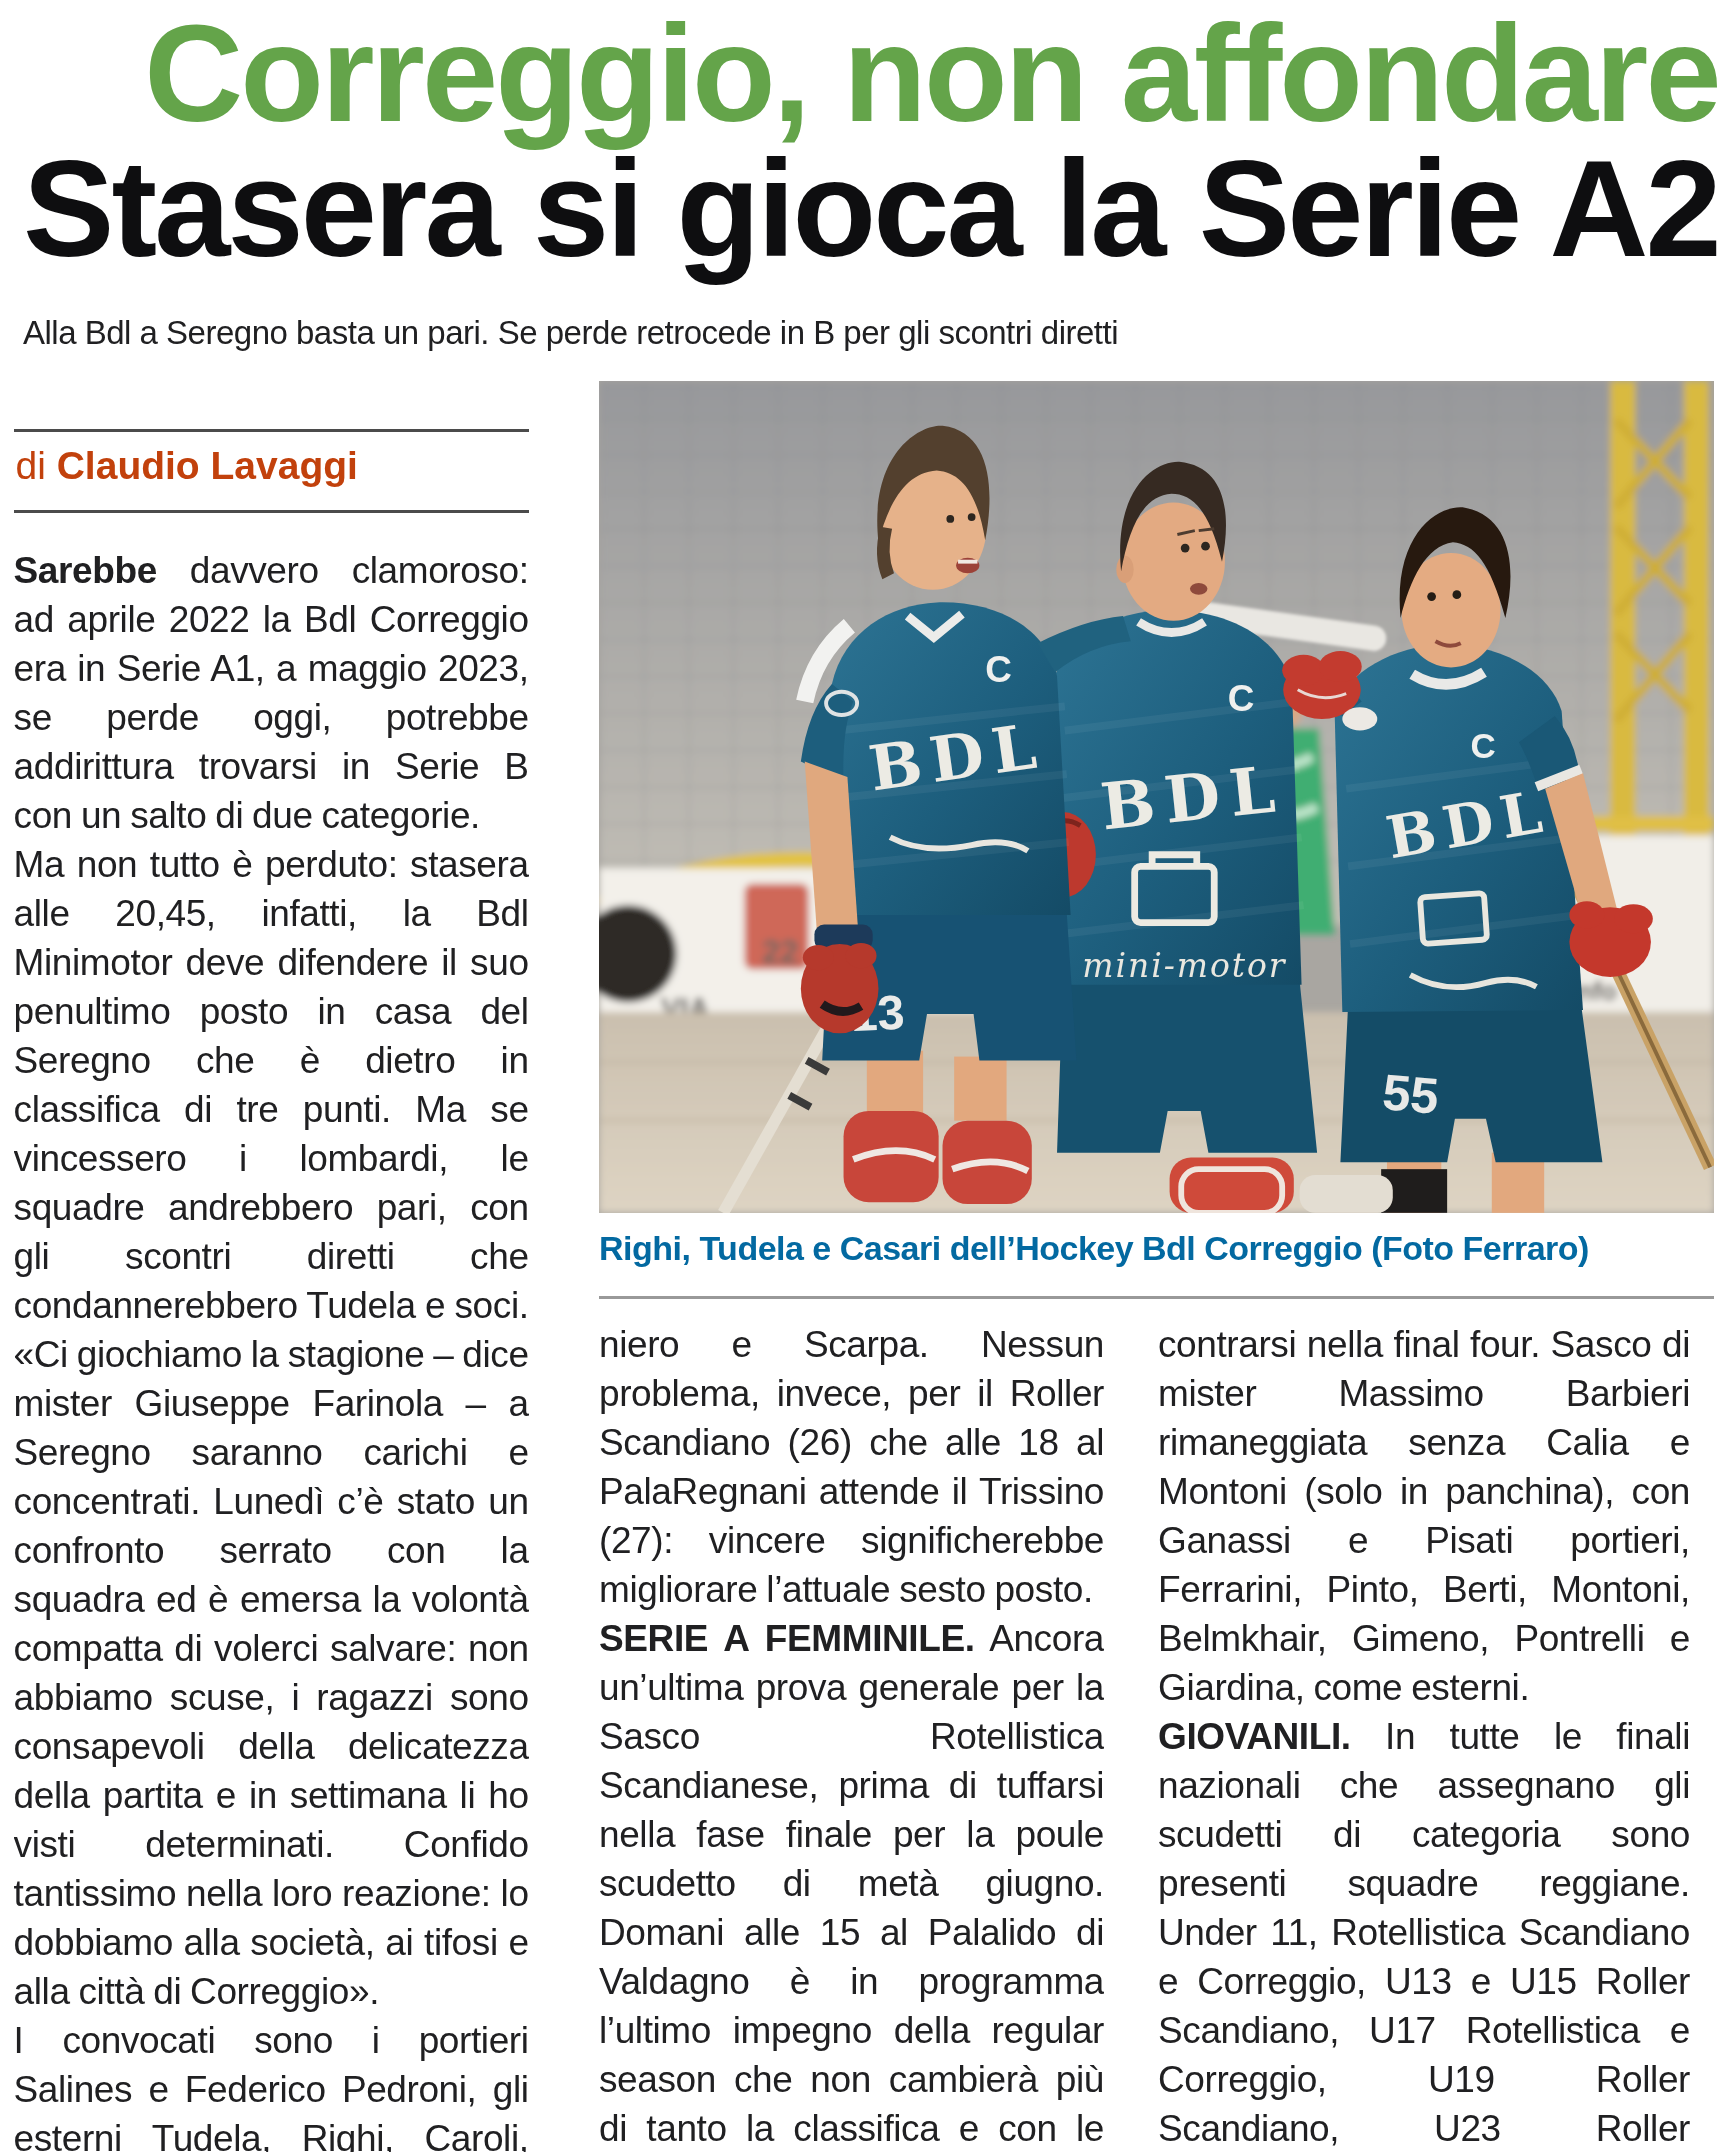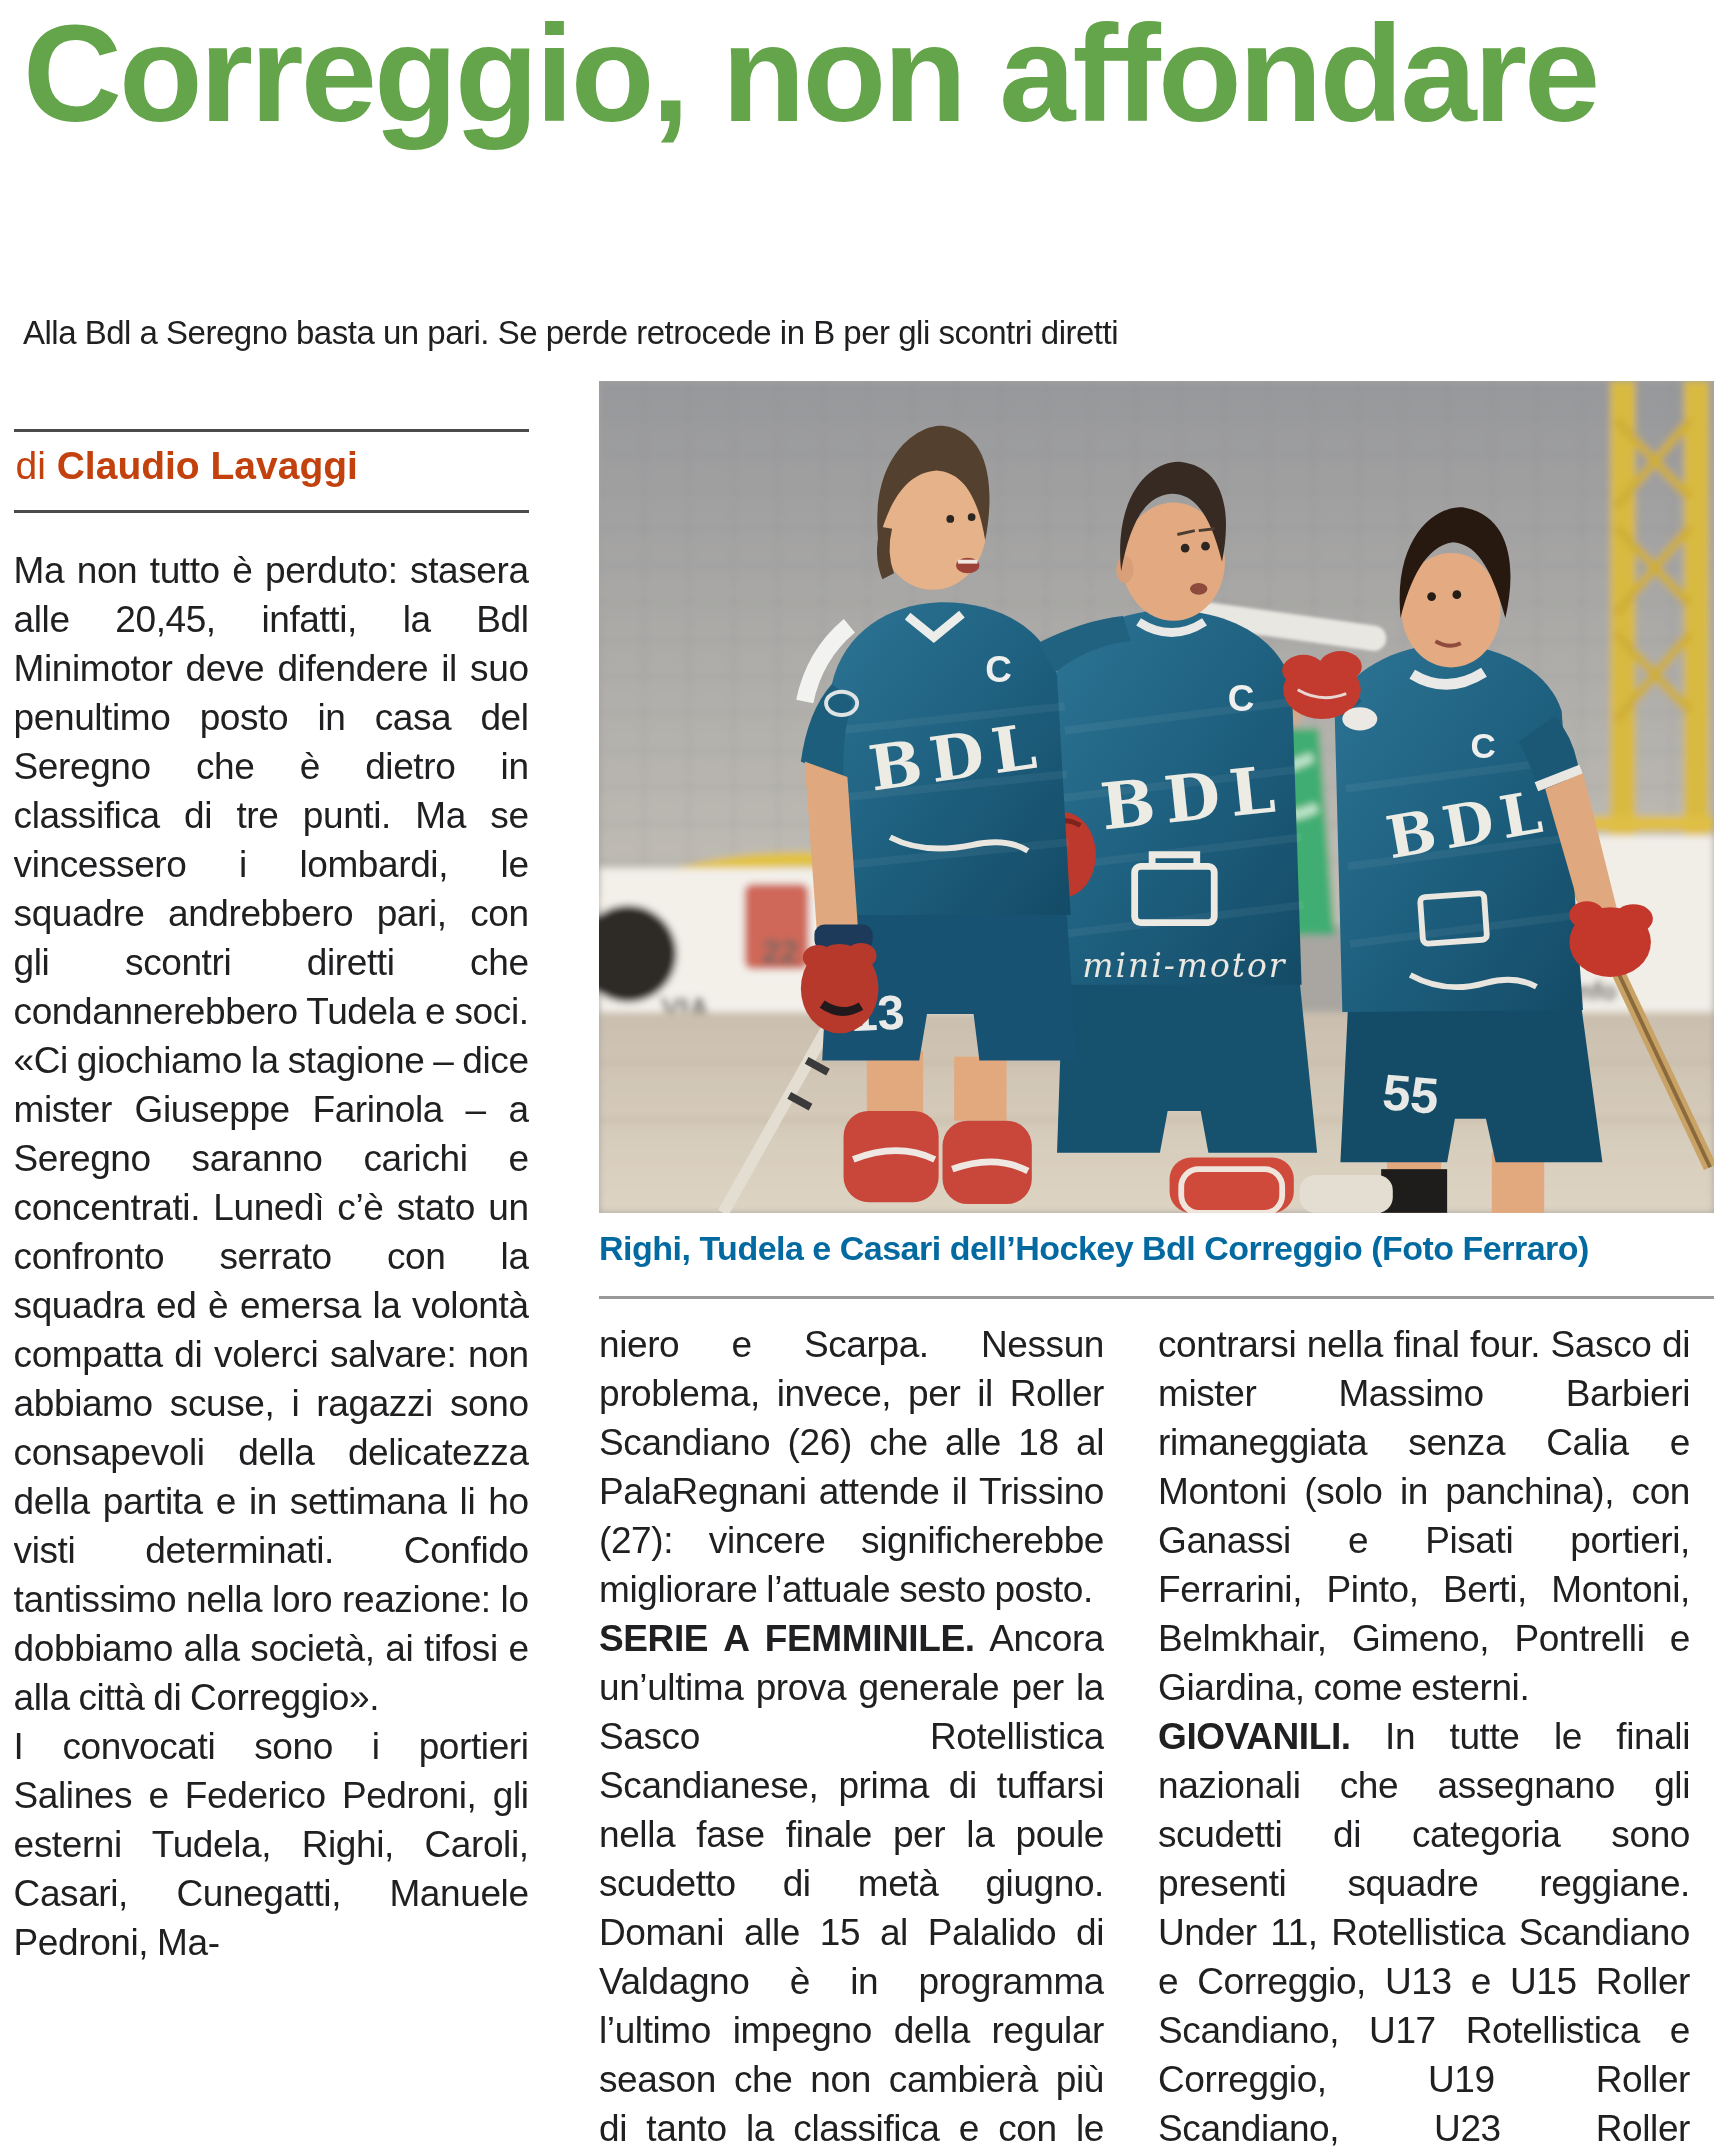"Stasera si gioca la Serie" div.hl-line { html: none -> <div>Stasera si gioca la Serie A2</div> }
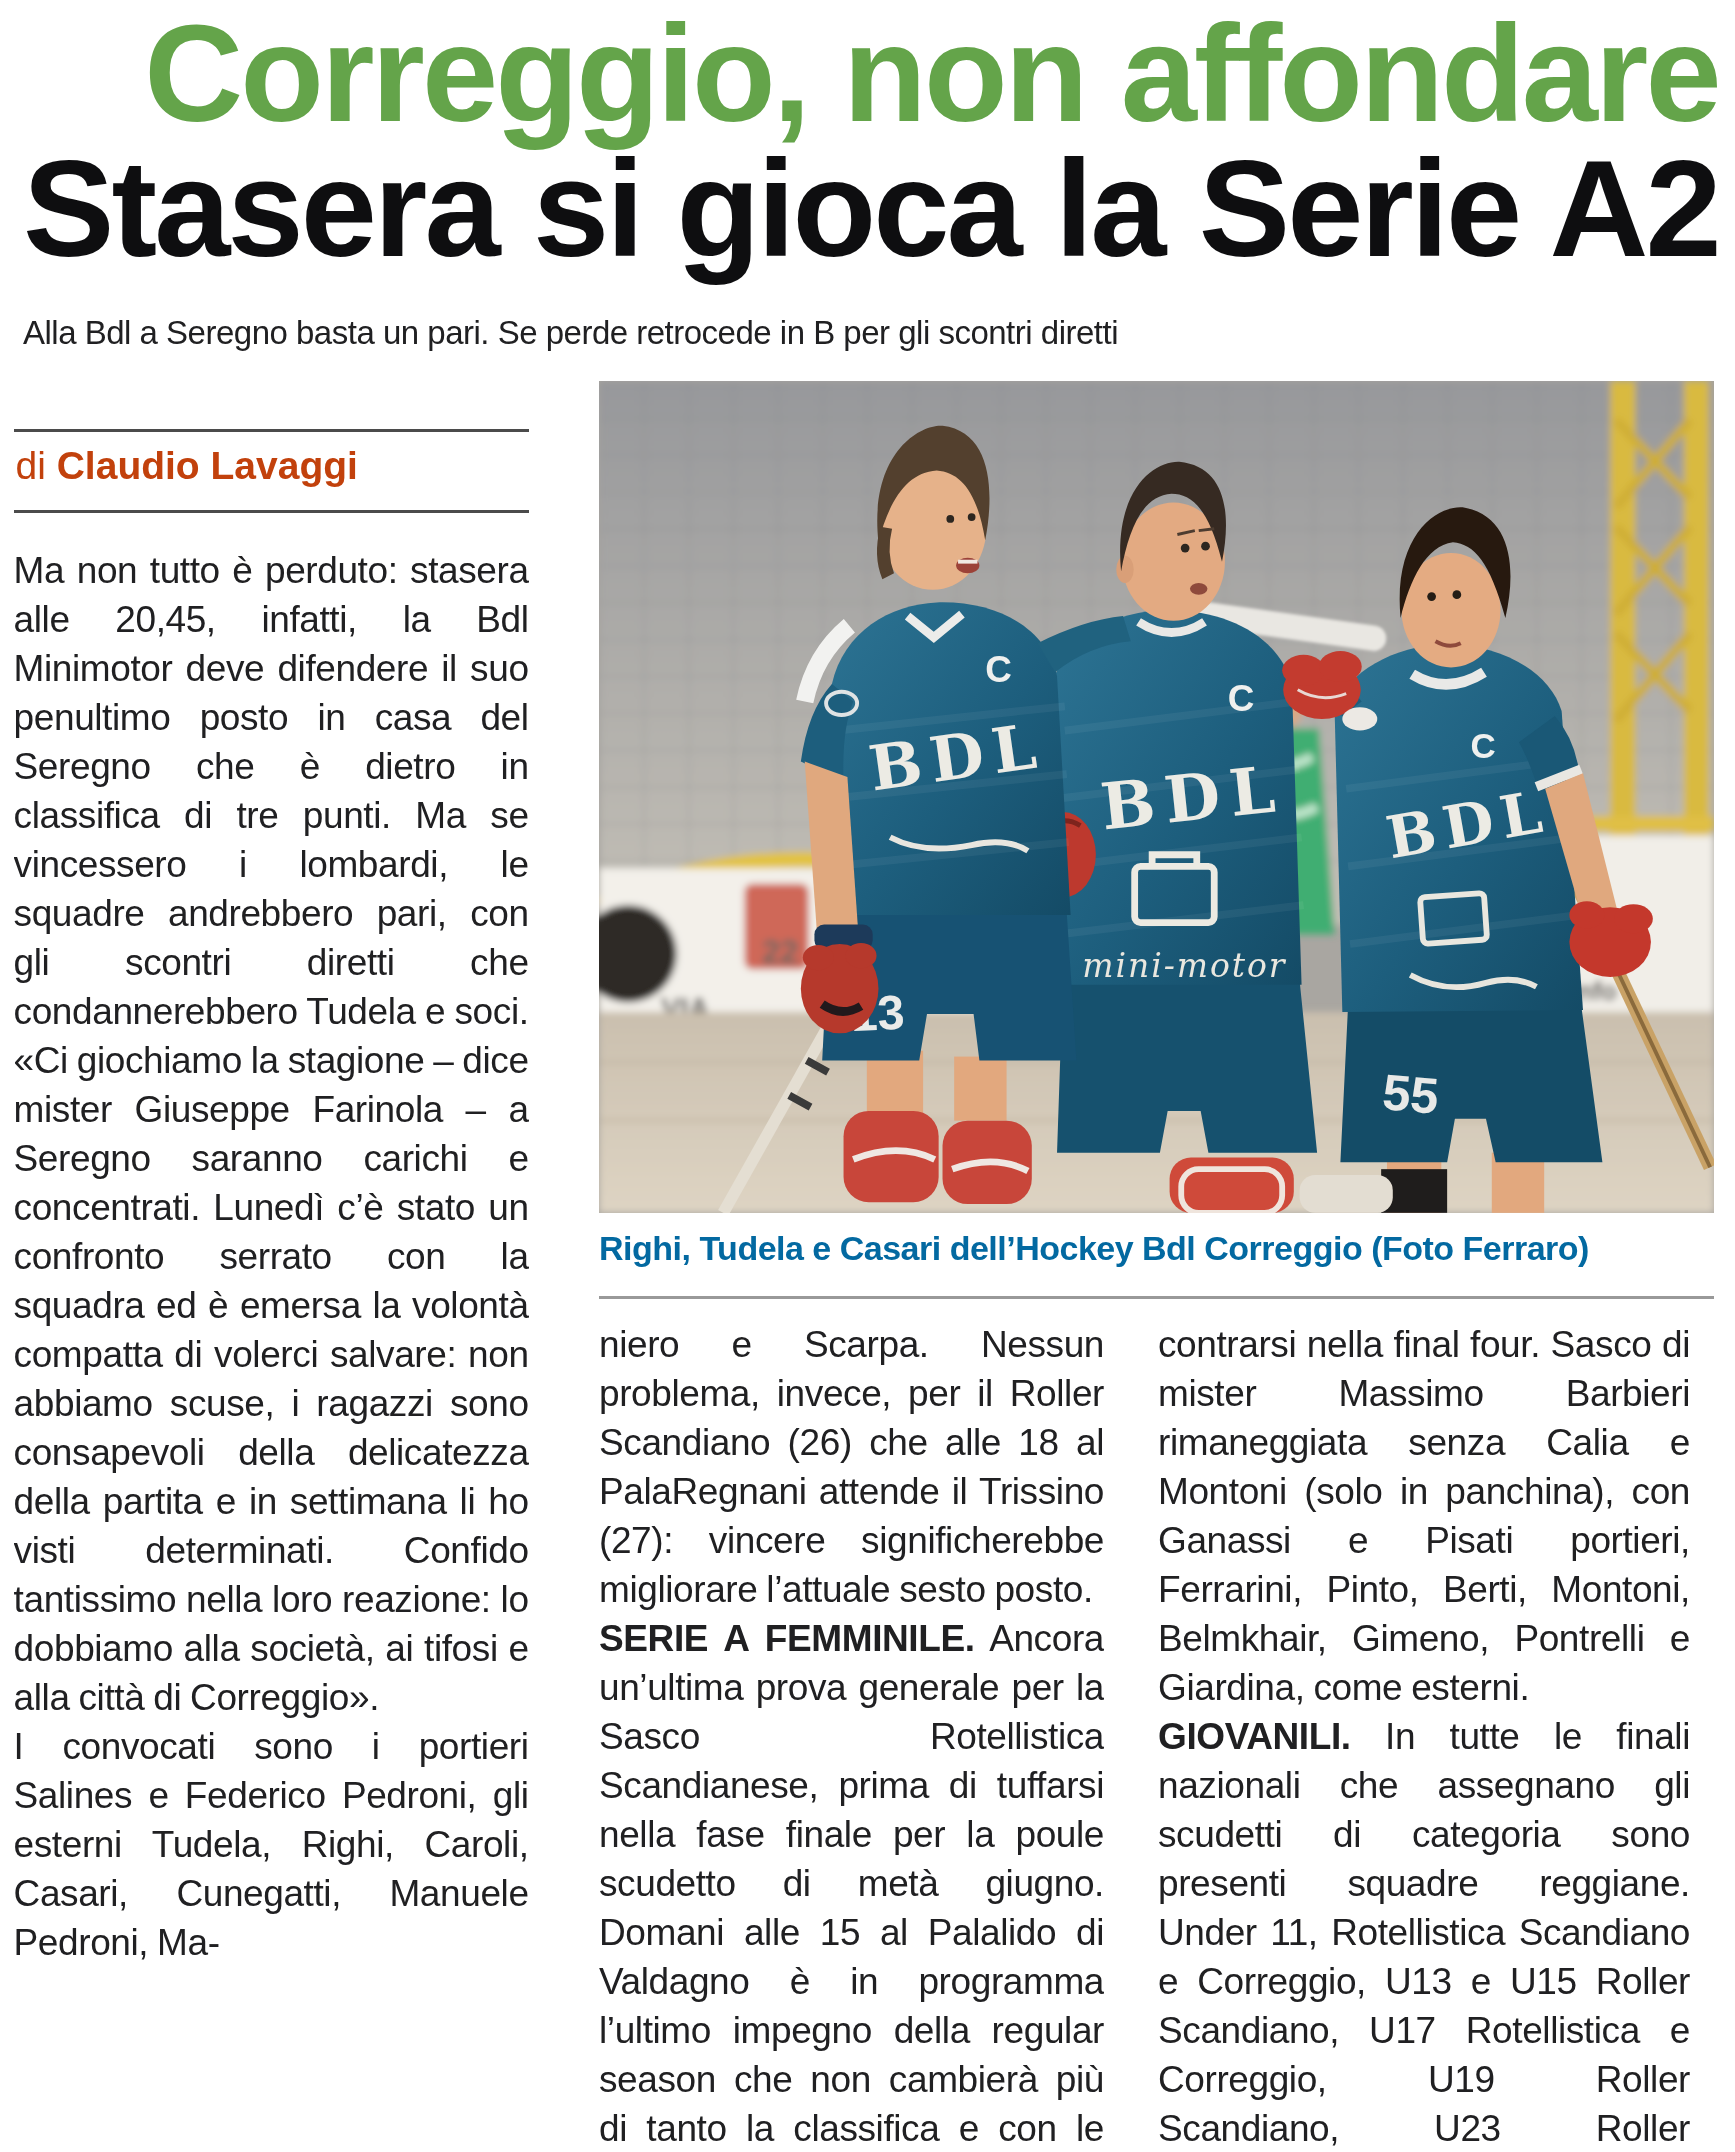"Sarebbe davvero clamoroso: ad aprile" p { html: none -> <p><b>Sarebbe</b><span> davvero clamoroso: ad aprile 2022 la Bdl Correggio era in Serie A1, a maggio 2023, se perde oggi, potrebbe addirittura trovarsi in Serie B con un salto di due categorie.</span></p> }
